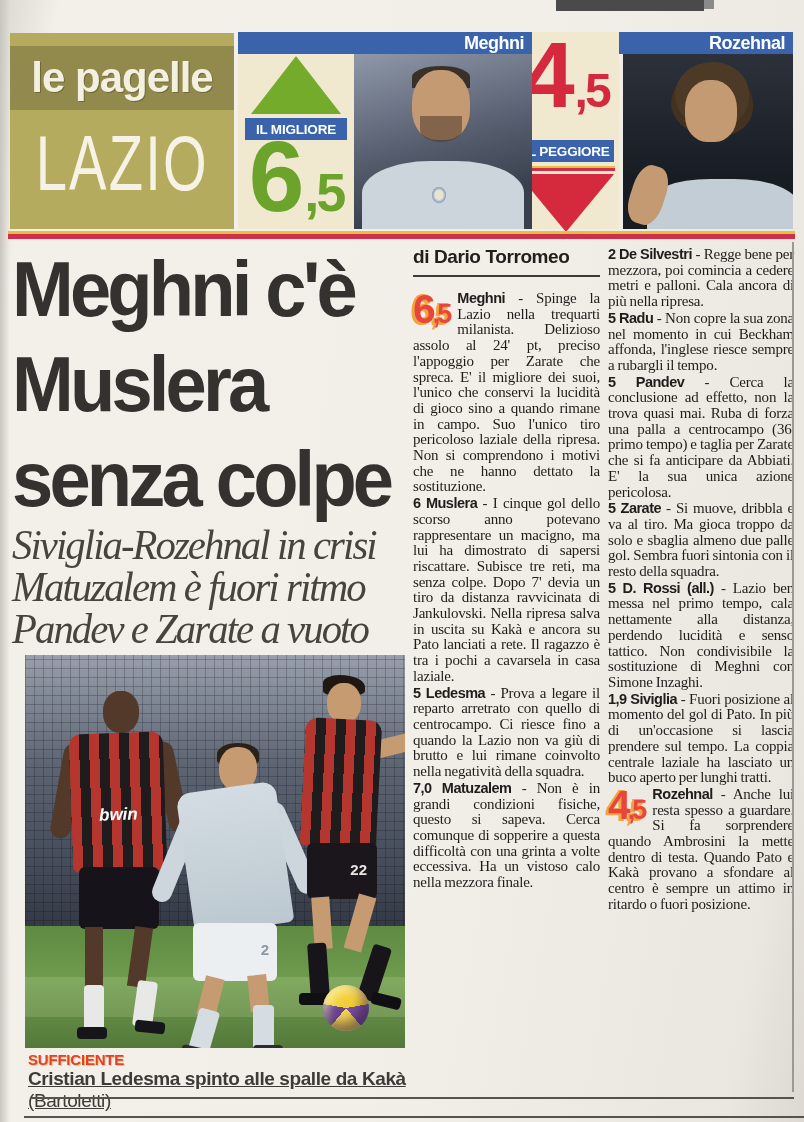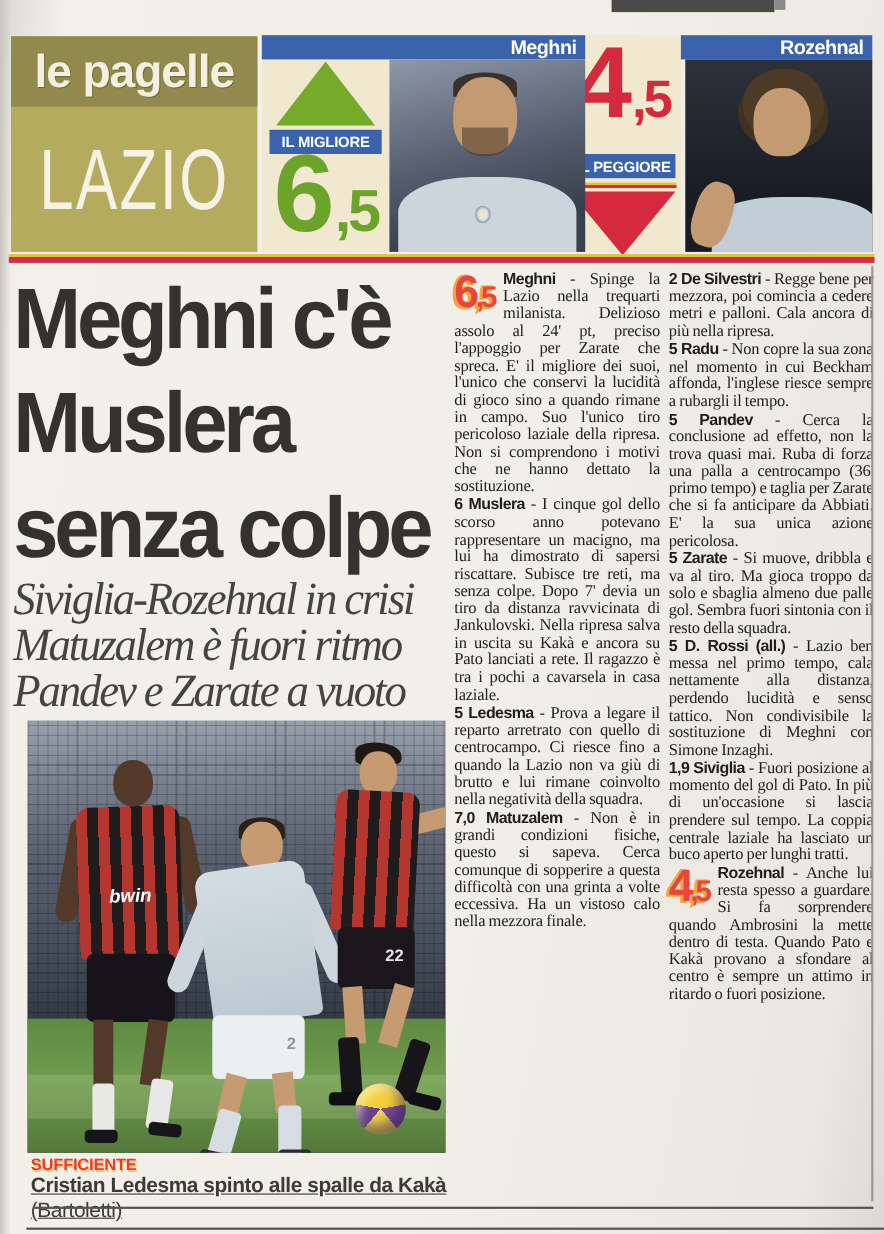"le pagelle" .kicker-strip { top: 0 -> 13px }
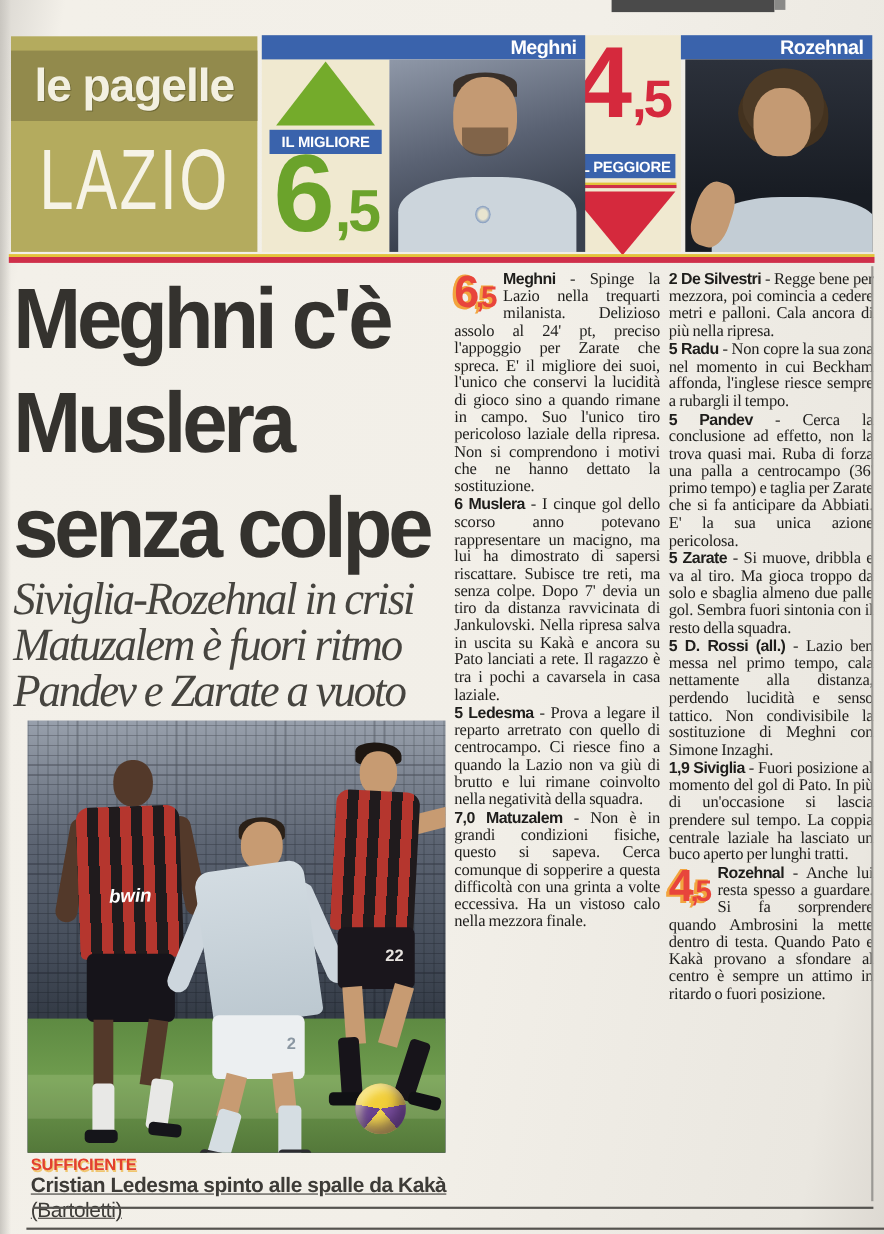"di Dario Torromeo" div.byline { html: none -> <div>di Dario Torromeo</div> }
